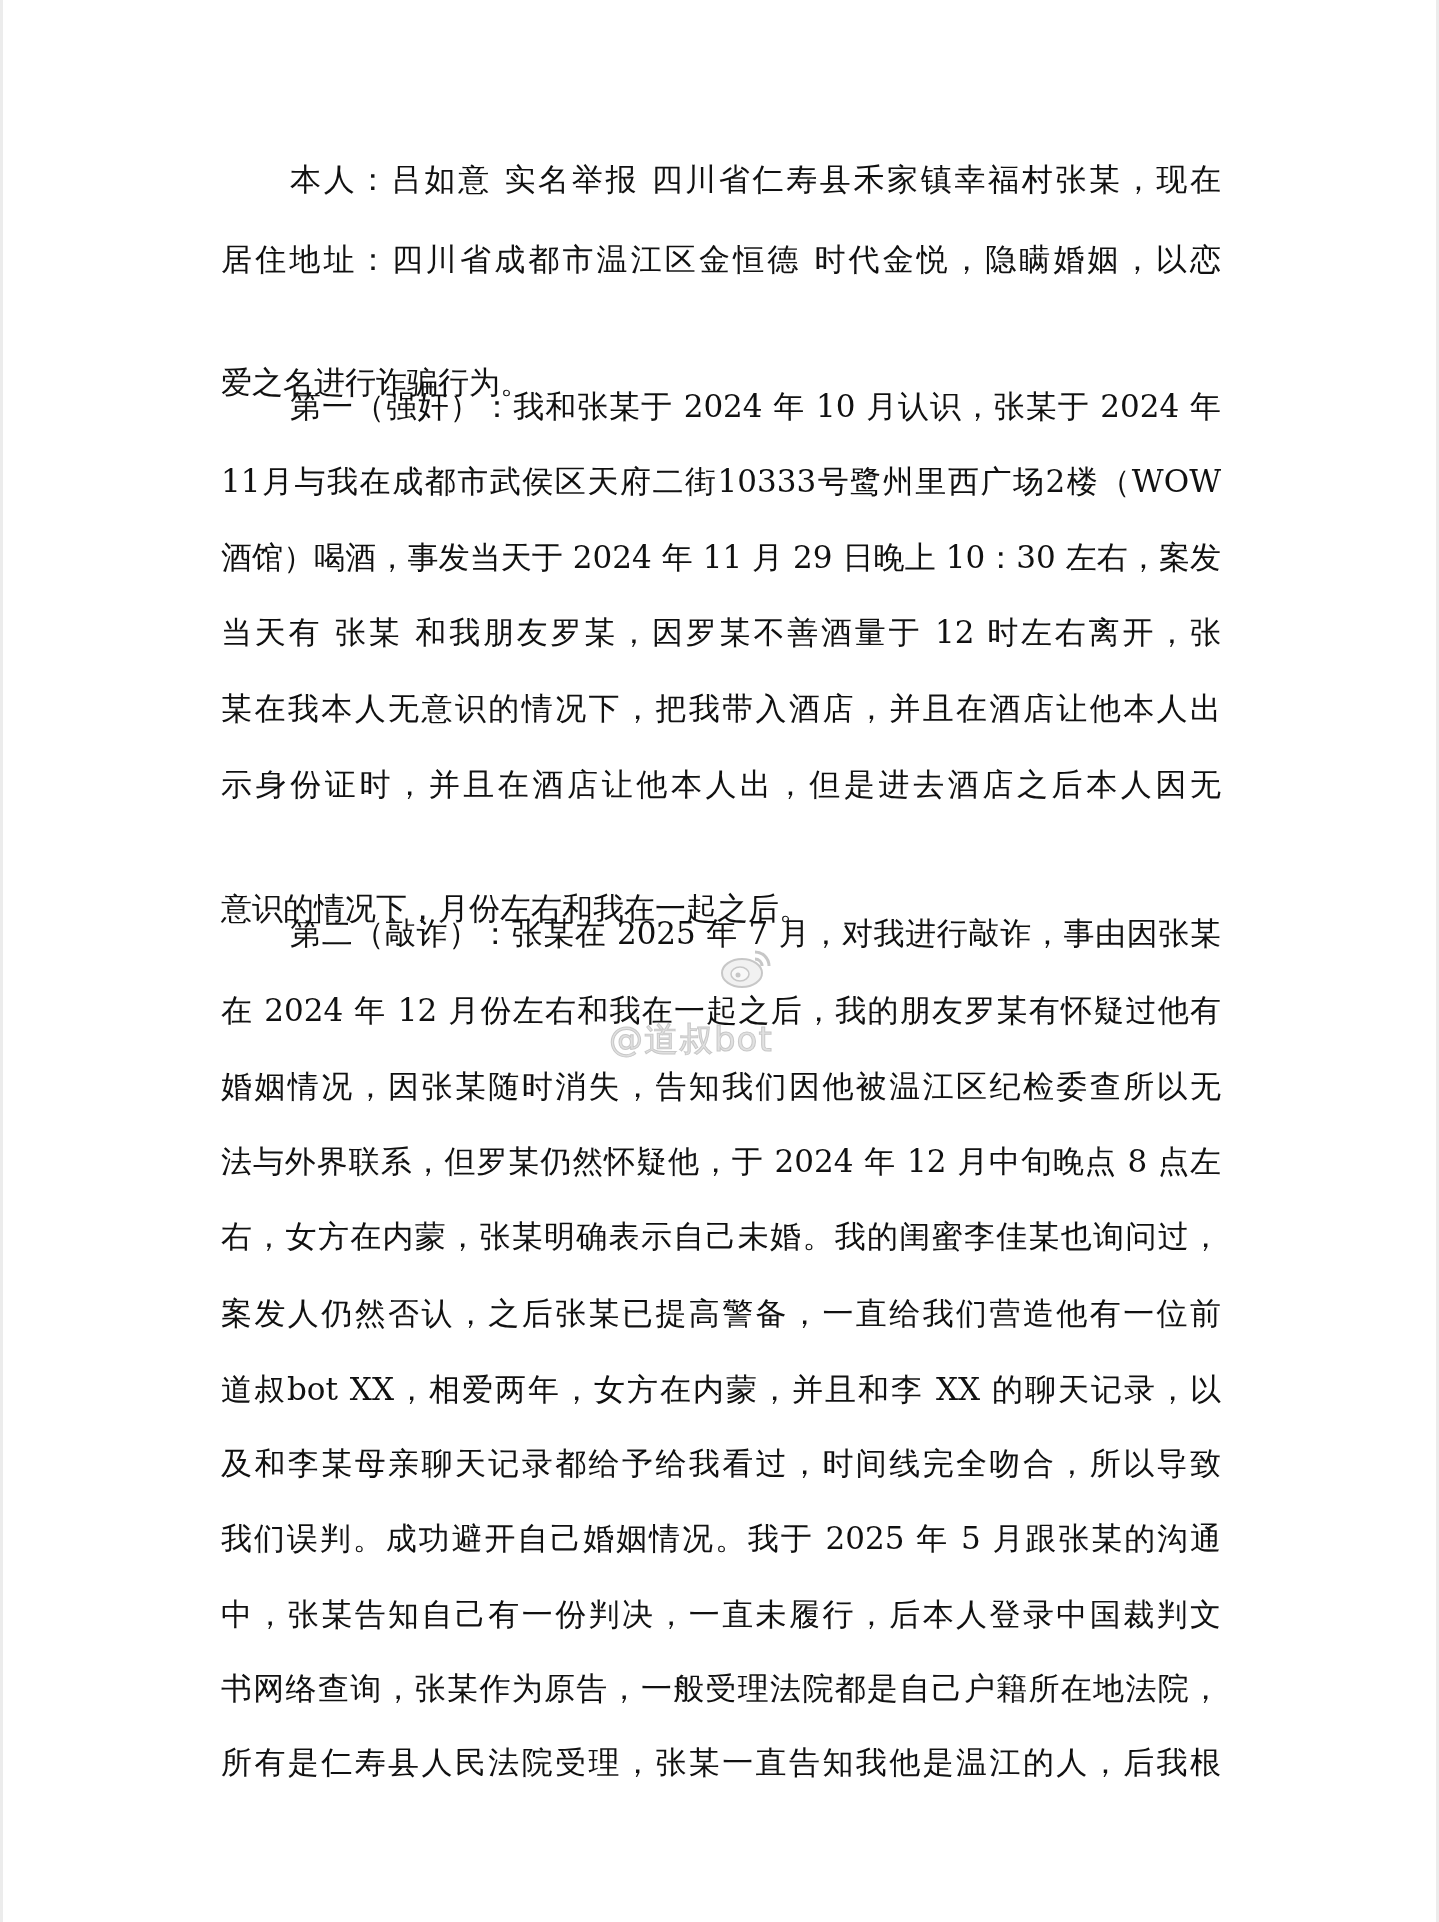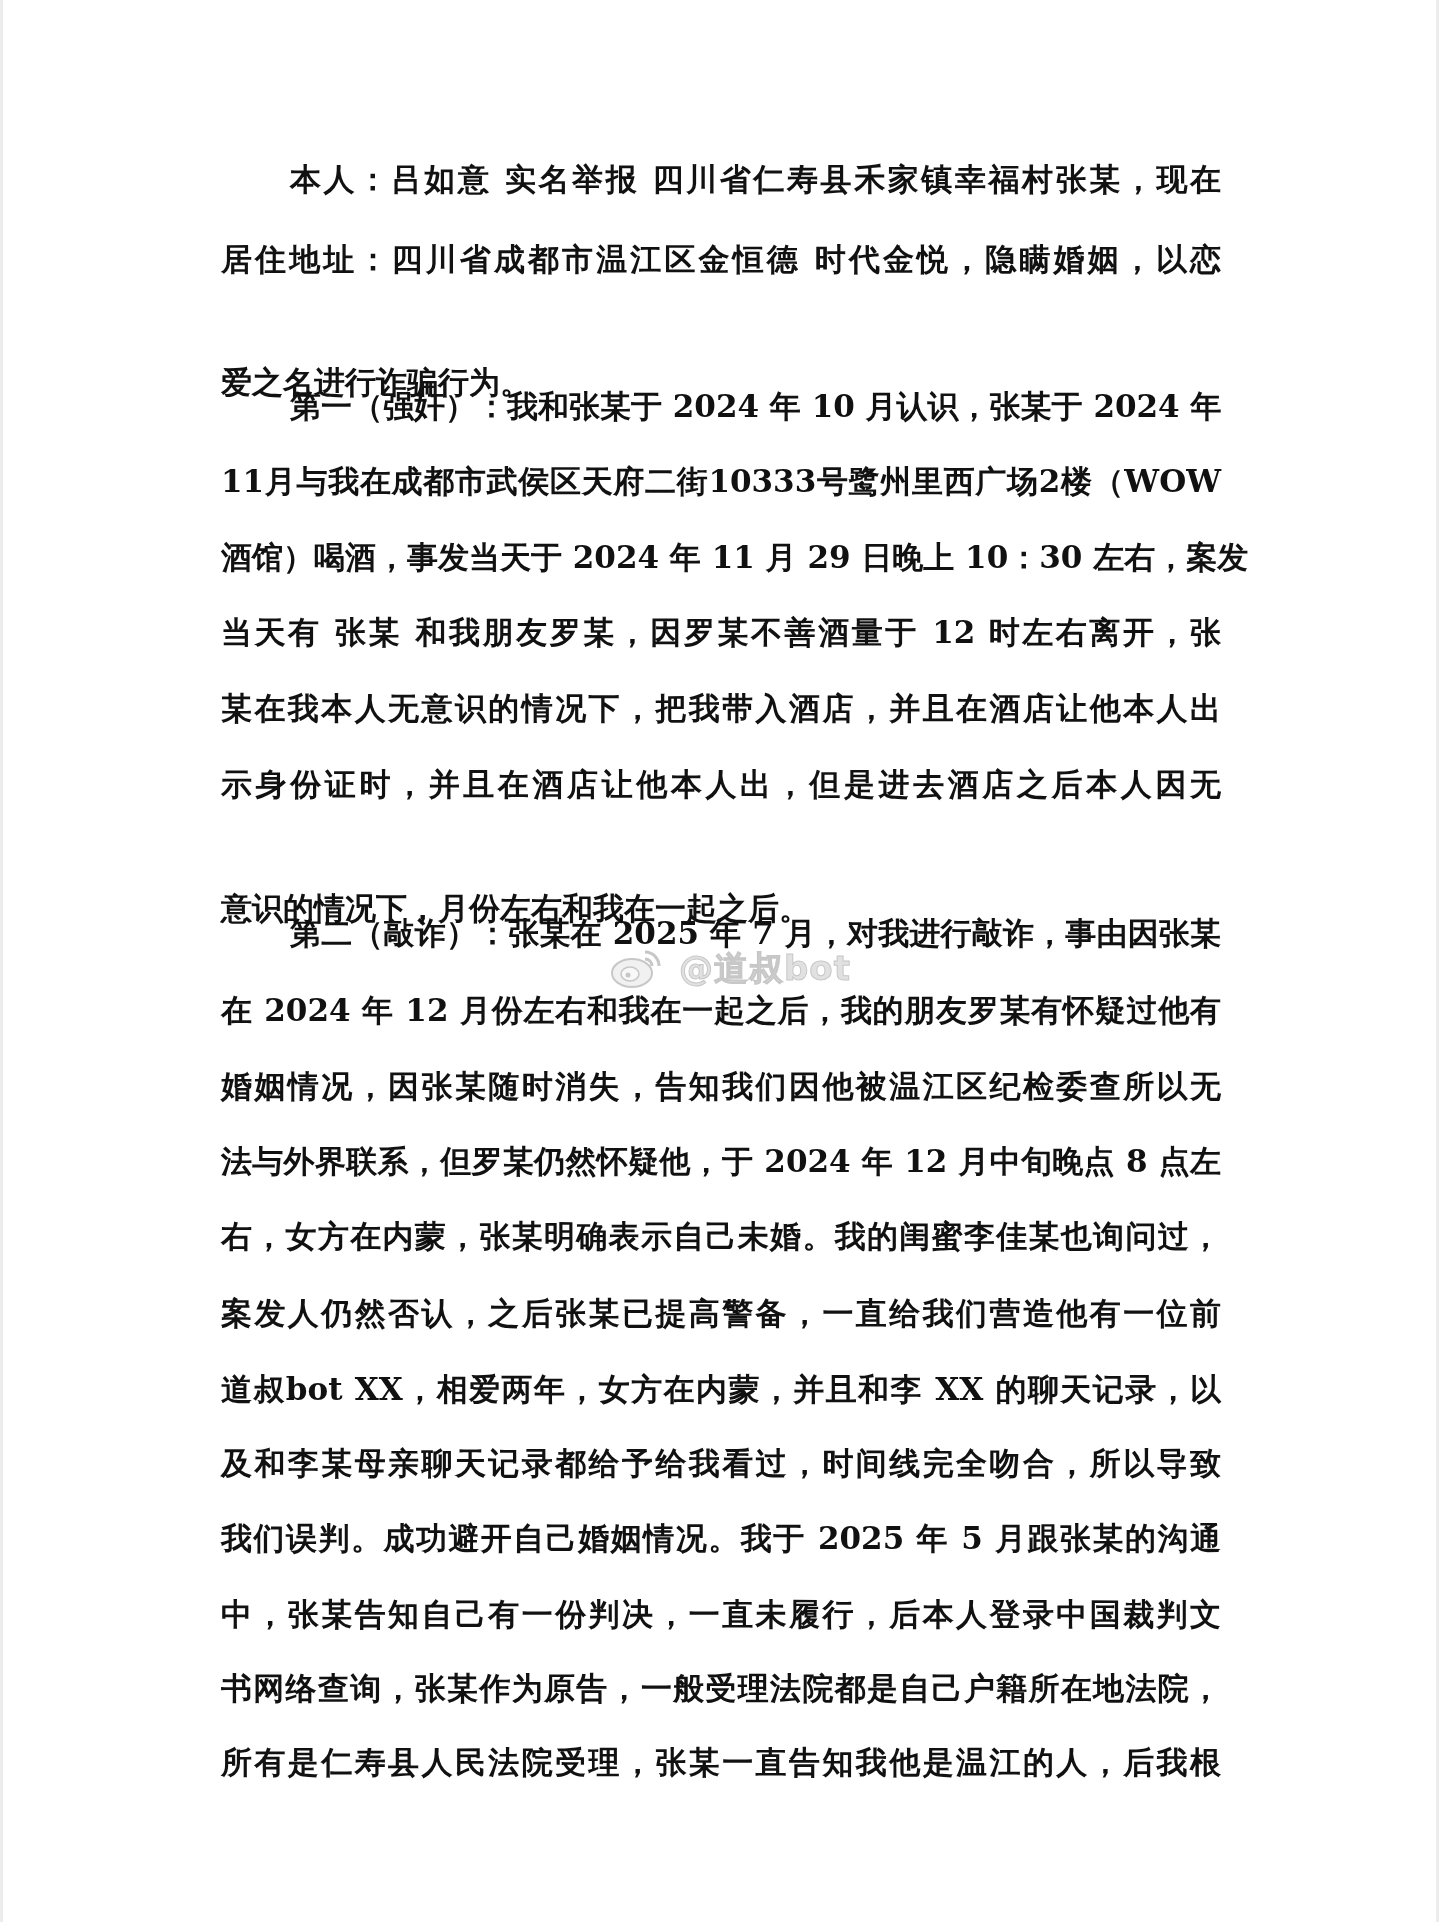"本人：吕如意 实名举报 四川省仁寿县禾家镇幸福村张某，现在" .page { font-weight: bold -> none }
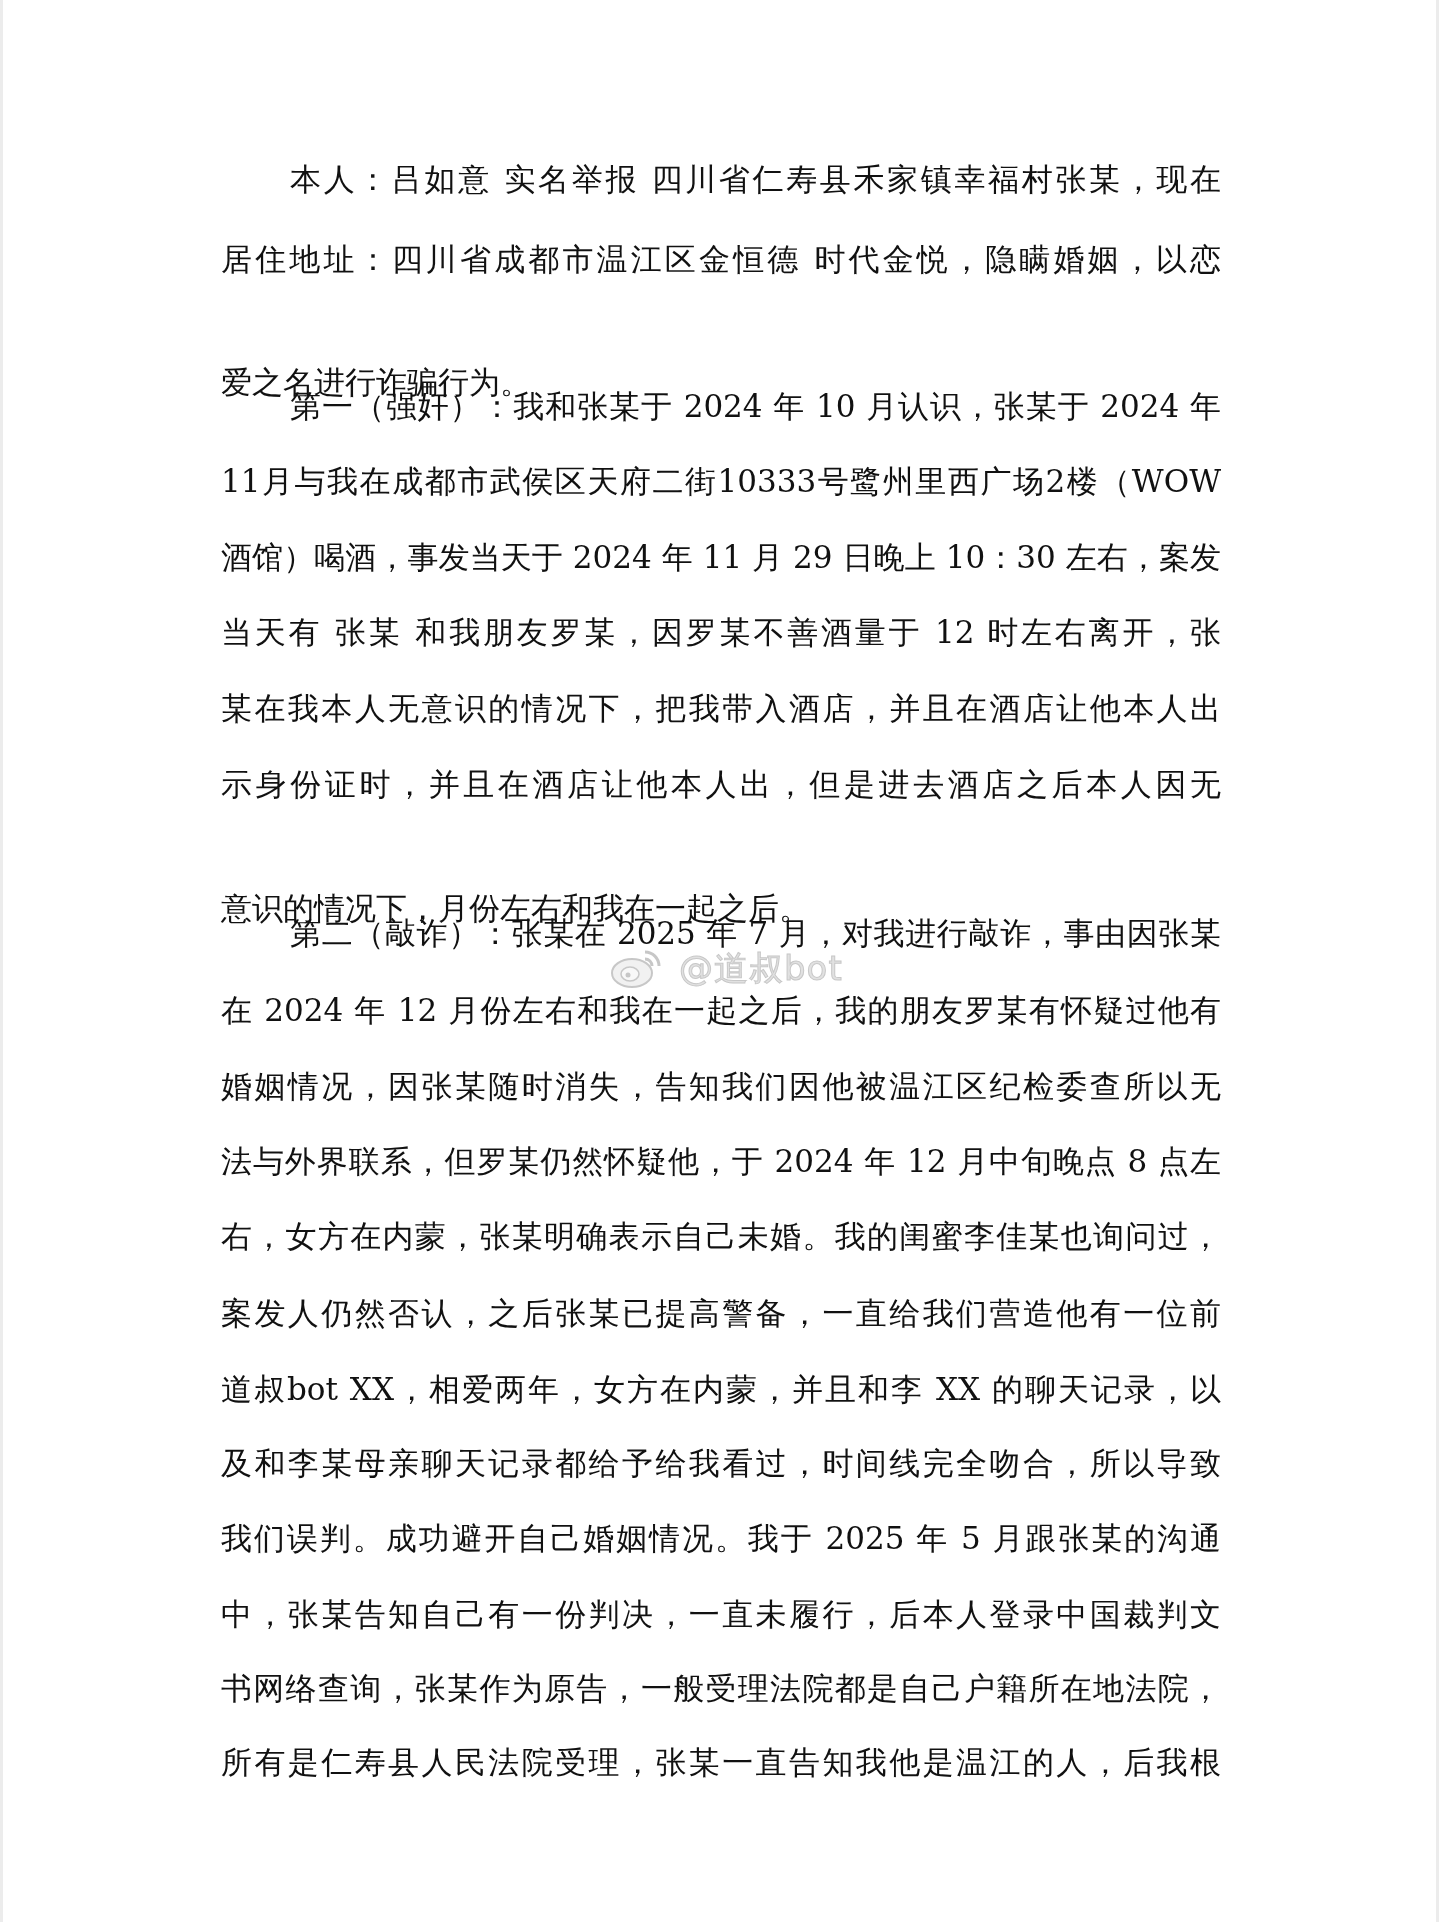"@道叔bot" .watermark { align-items: flex-start -> flex-end; flex-direction: none -> column; gap: 16px -> 23px }
